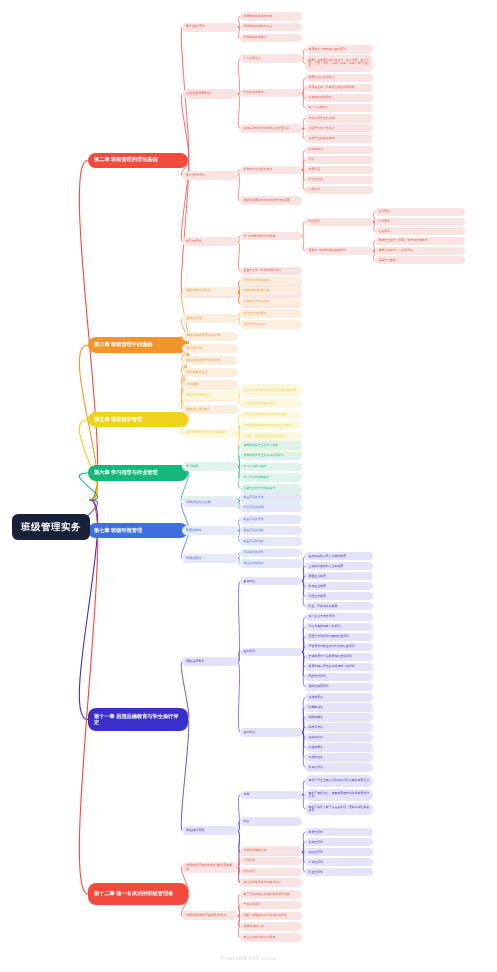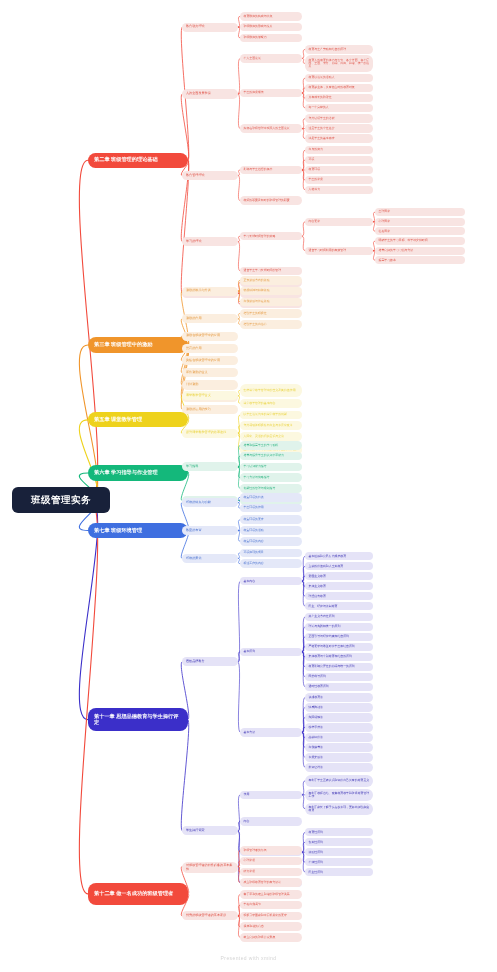"班级管理实务" div.node { top: 487px -> 514px; width: 98px -> 78px }
